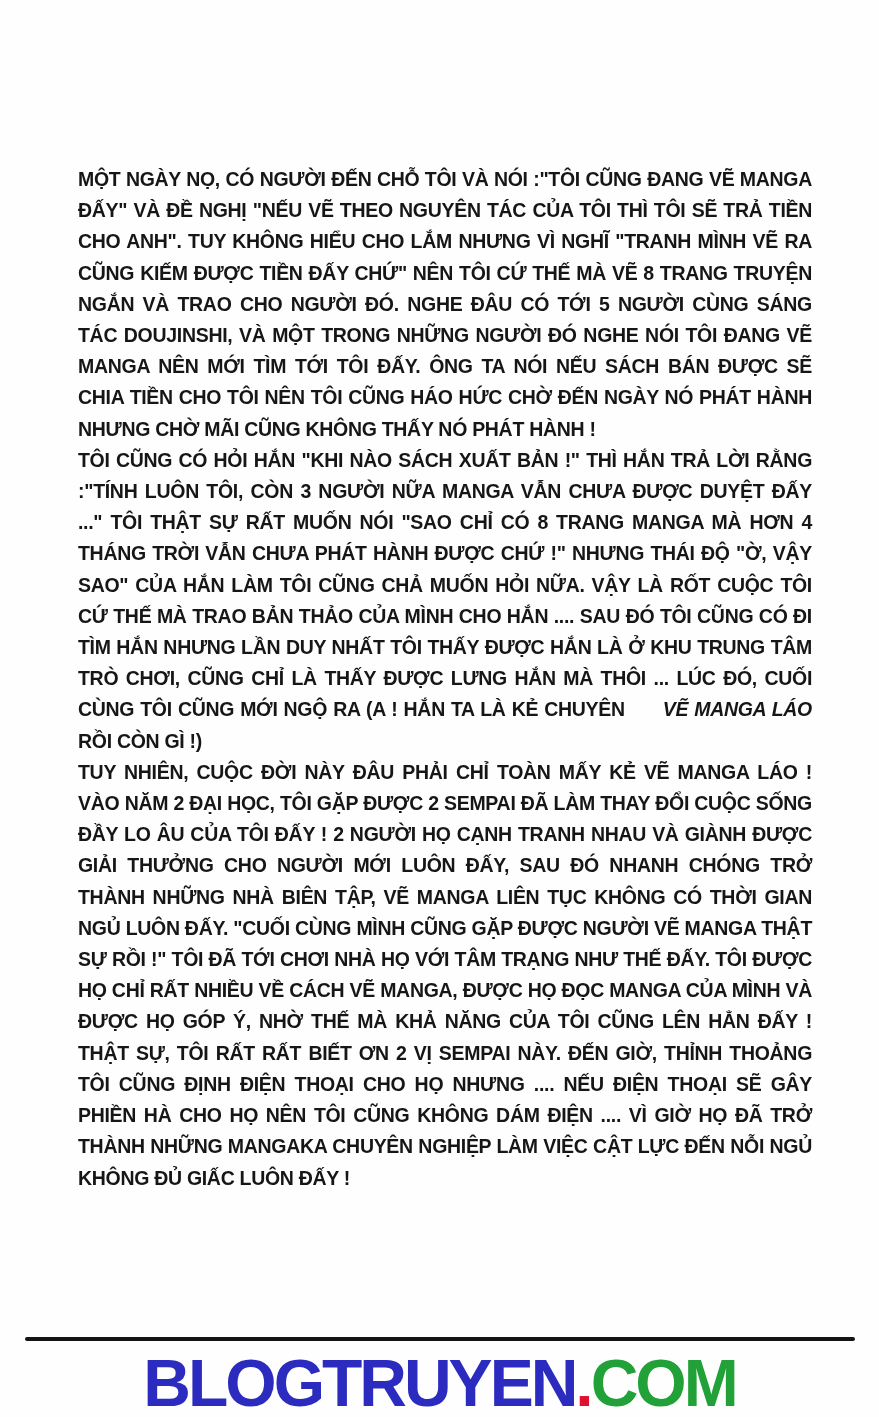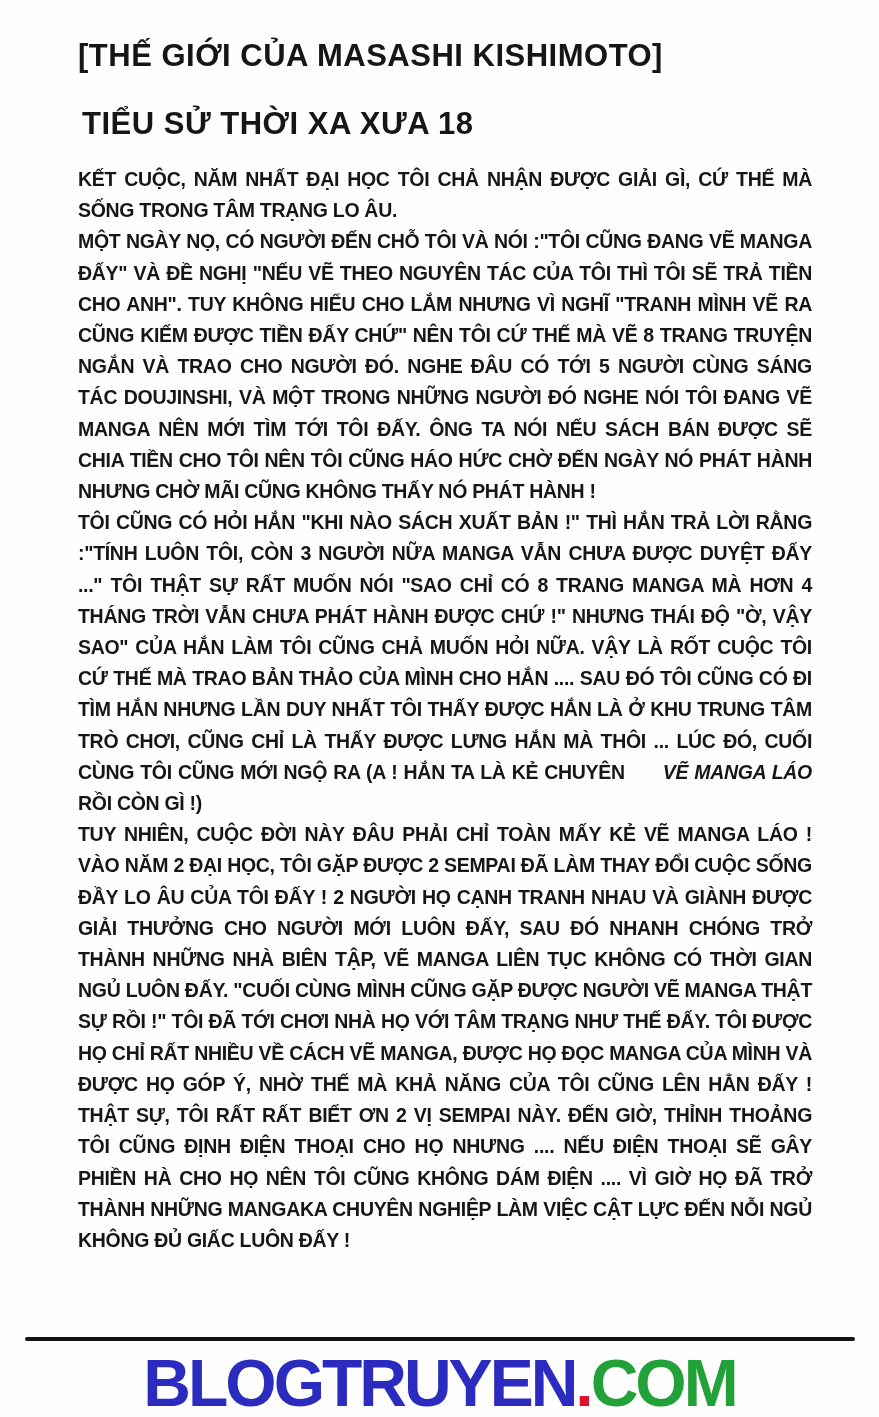"[THẾ GIỚI CỦA MASASHI KISHIMOTO]" div.series-title { html: <div>[THẾ GIỚI CỦA MASASHI KISHIMOTO]</div> -> none }
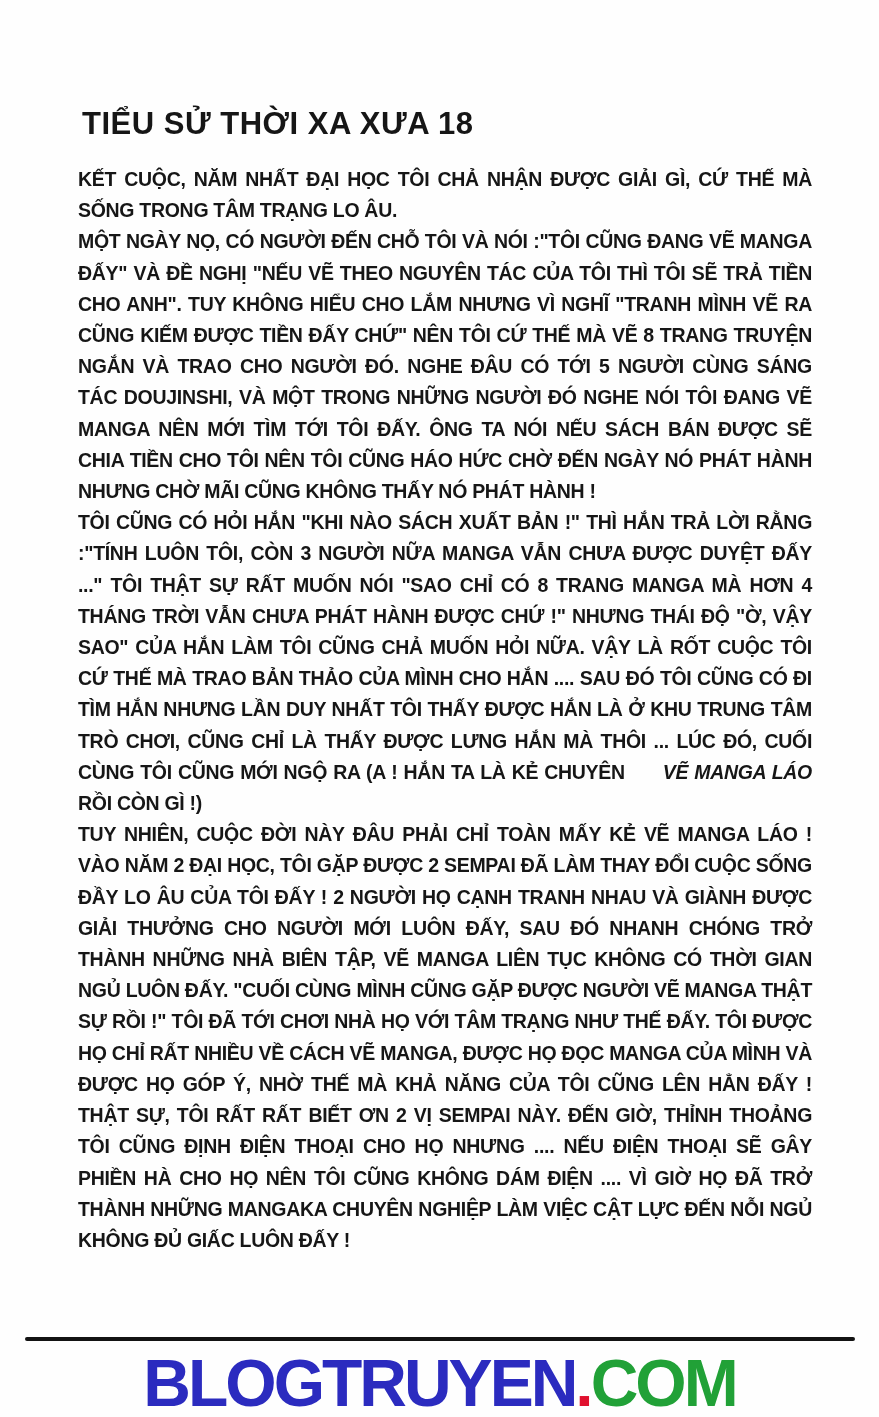"TIỂU SỬ THỜI XA XƯA" div.section-title { html: <div>TIỂU SỬ THỜI XA XƯA 18</div> -> none }
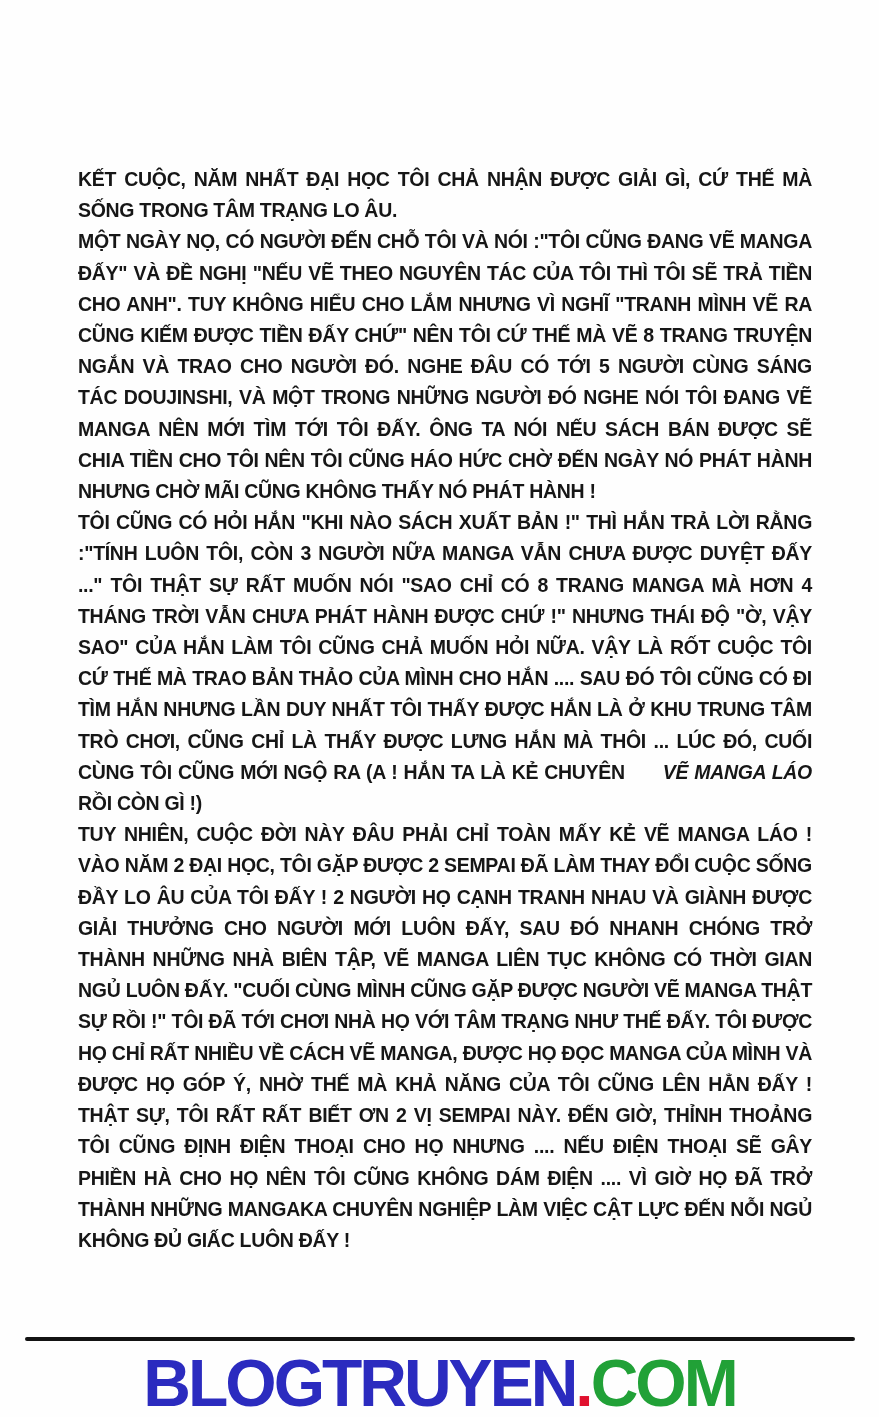"KẾT CUỘC, NĂM NHẤT ĐẠI" p { html: <p> <span>KẾT CUỘC, NĂM NHẤT ĐẠI HỌC TÔI CHẢ NHẬN ĐƯỢC GIẢI GÌ, CỨ THẾ MÀ SỐNG TRONG TÂM TRẠNG LO ÂU.</span> </p> -> none }
